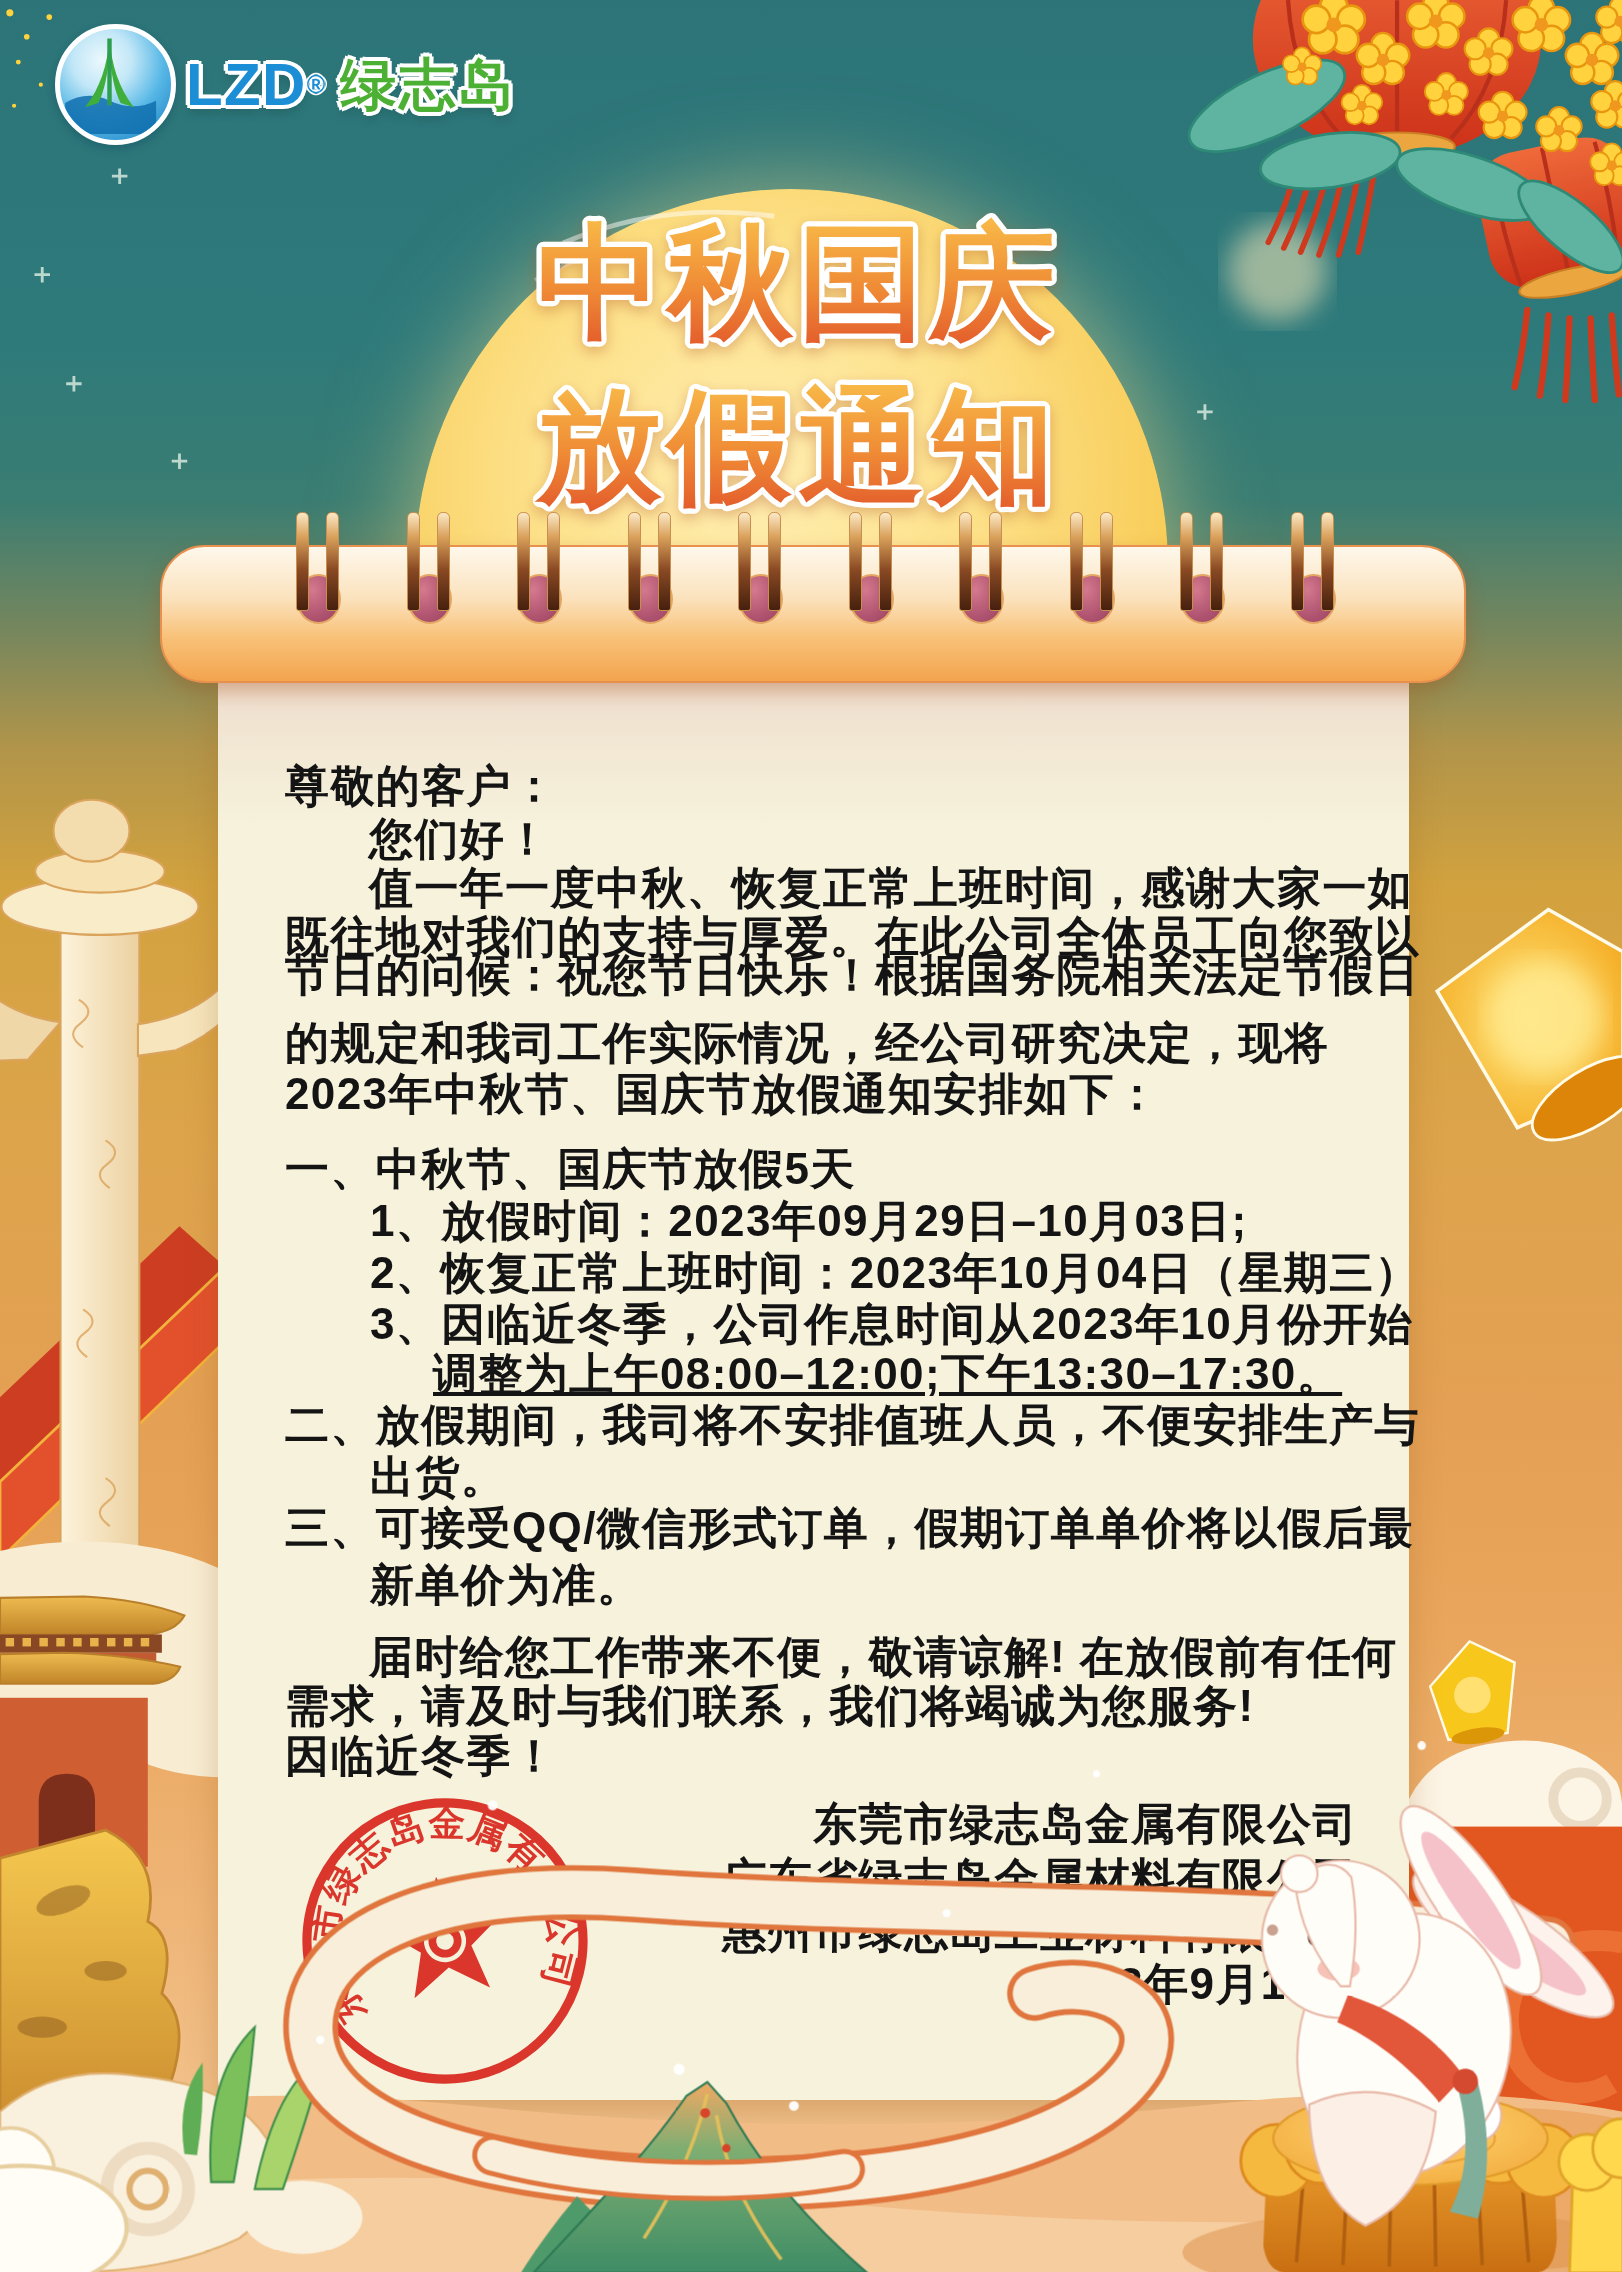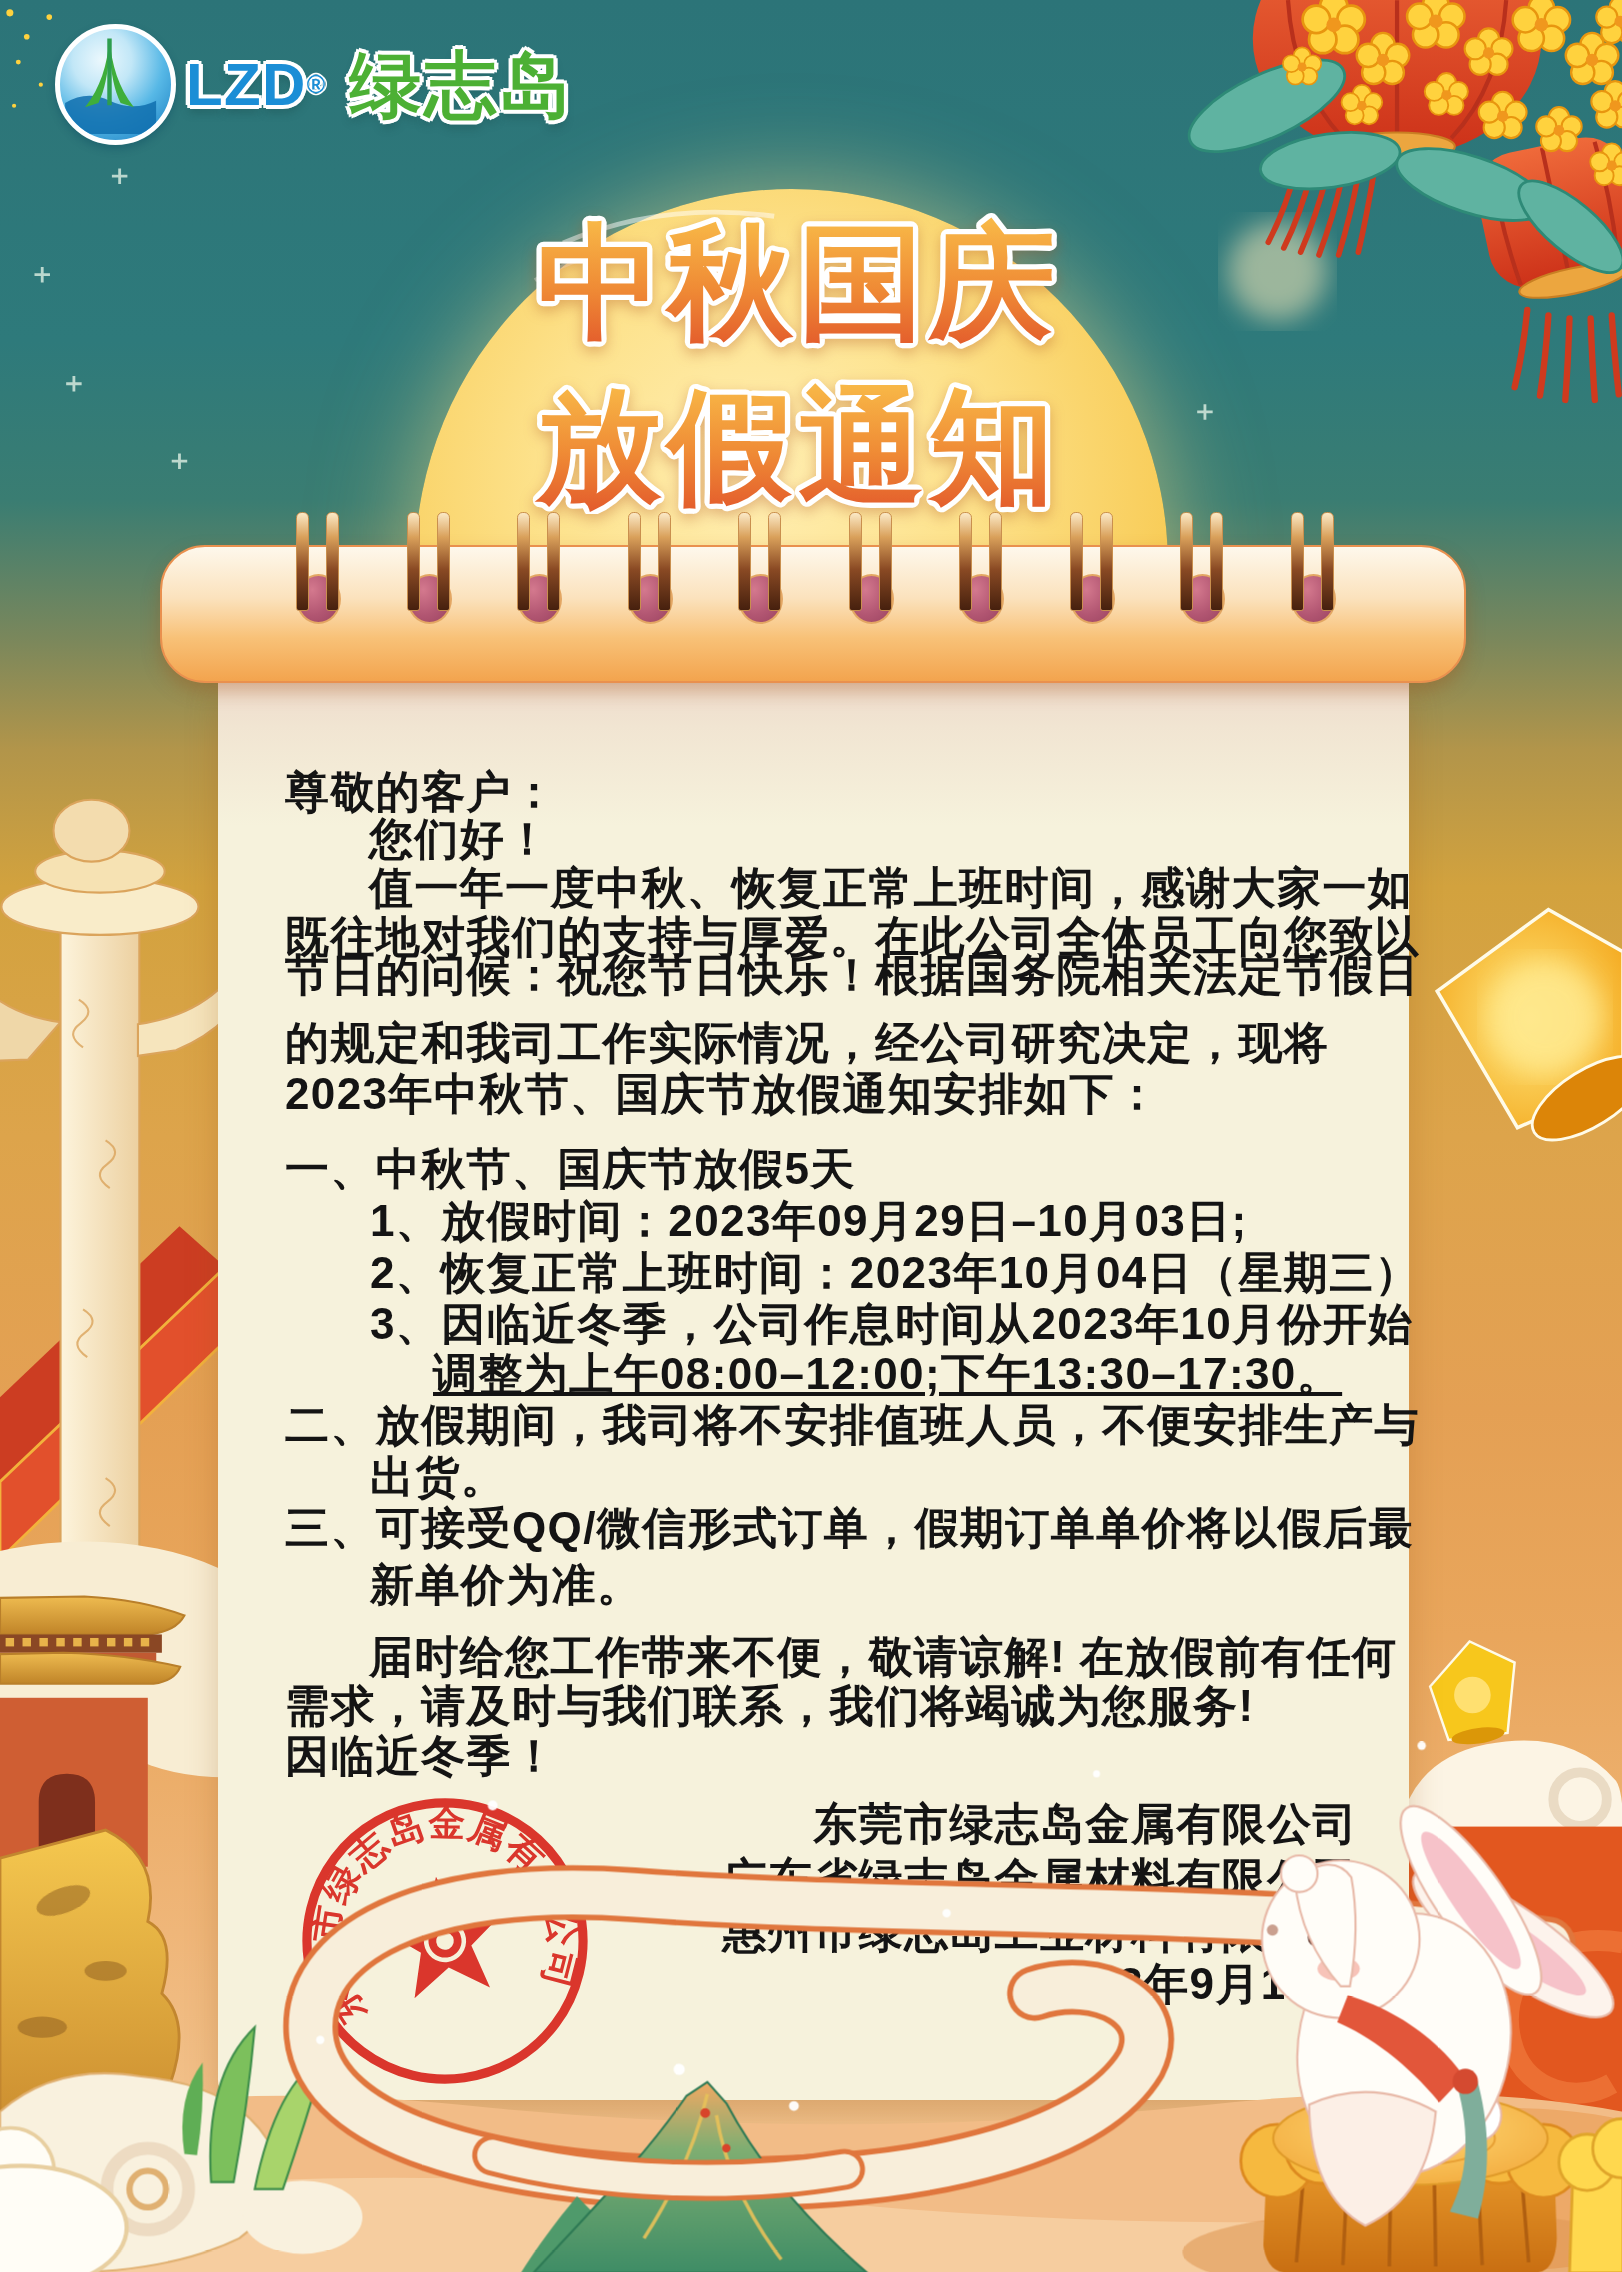"绿志岛" .logo-cn { font-size: 72px -> 56px; margin-left: 24px -> 15px }
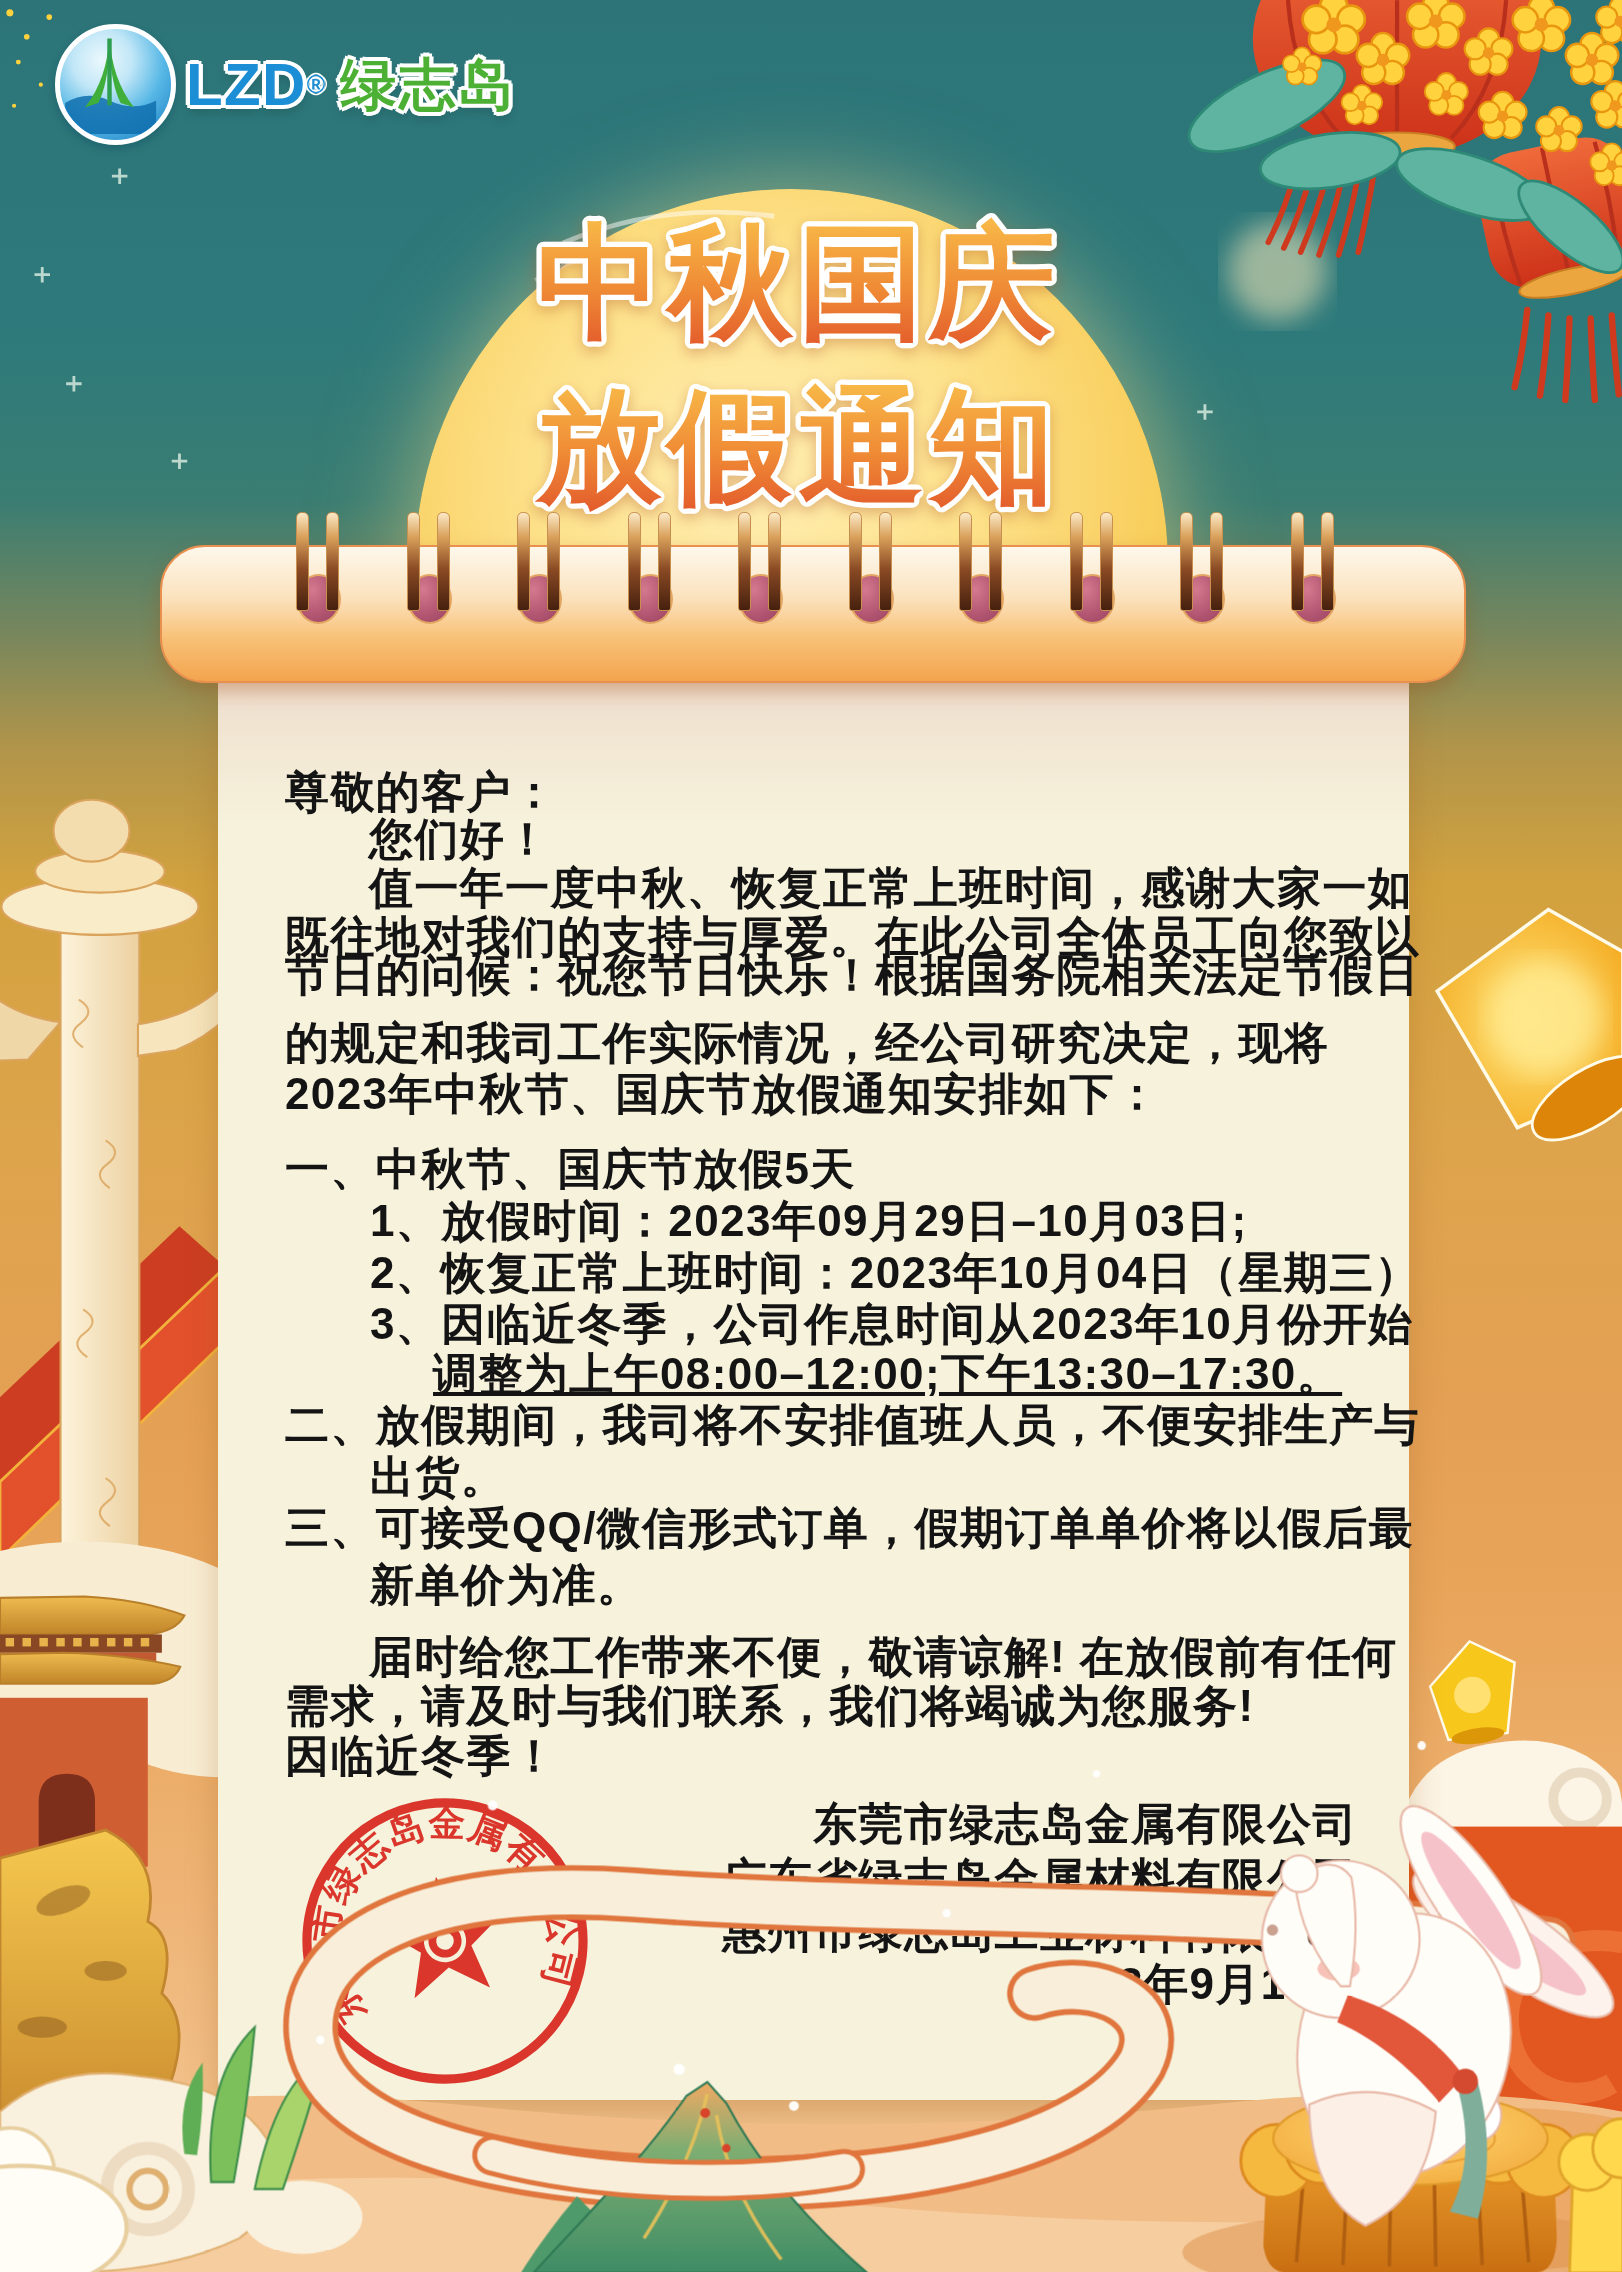"尊敬的客户：" div.tl { top: 92px -> 86px }
